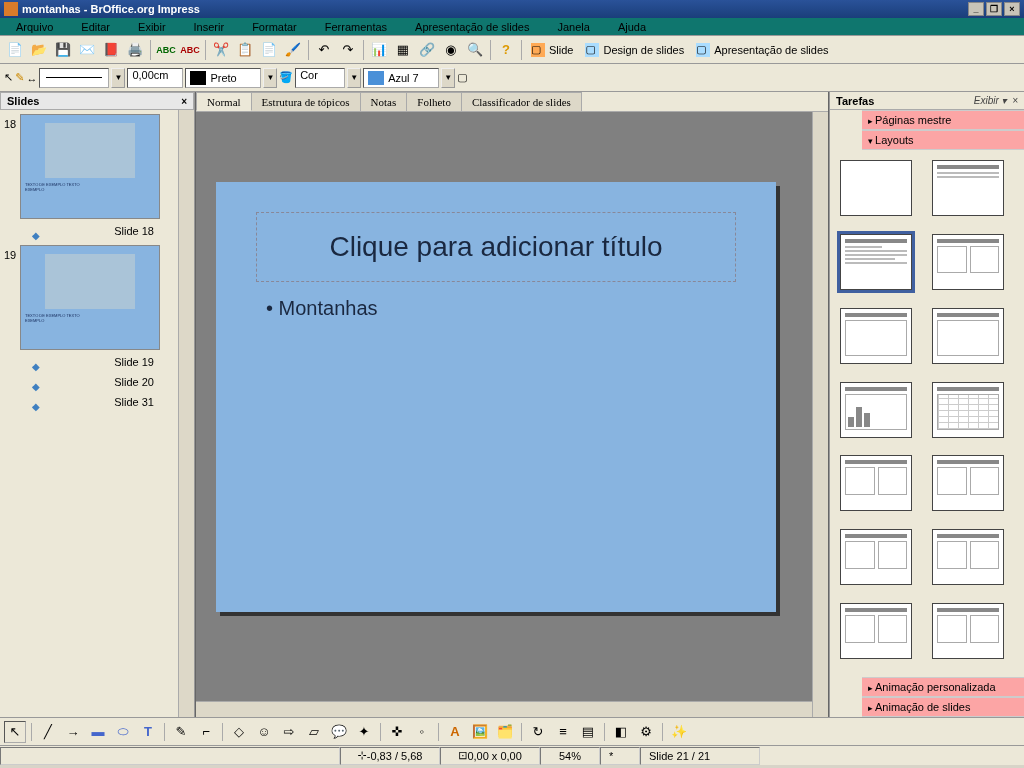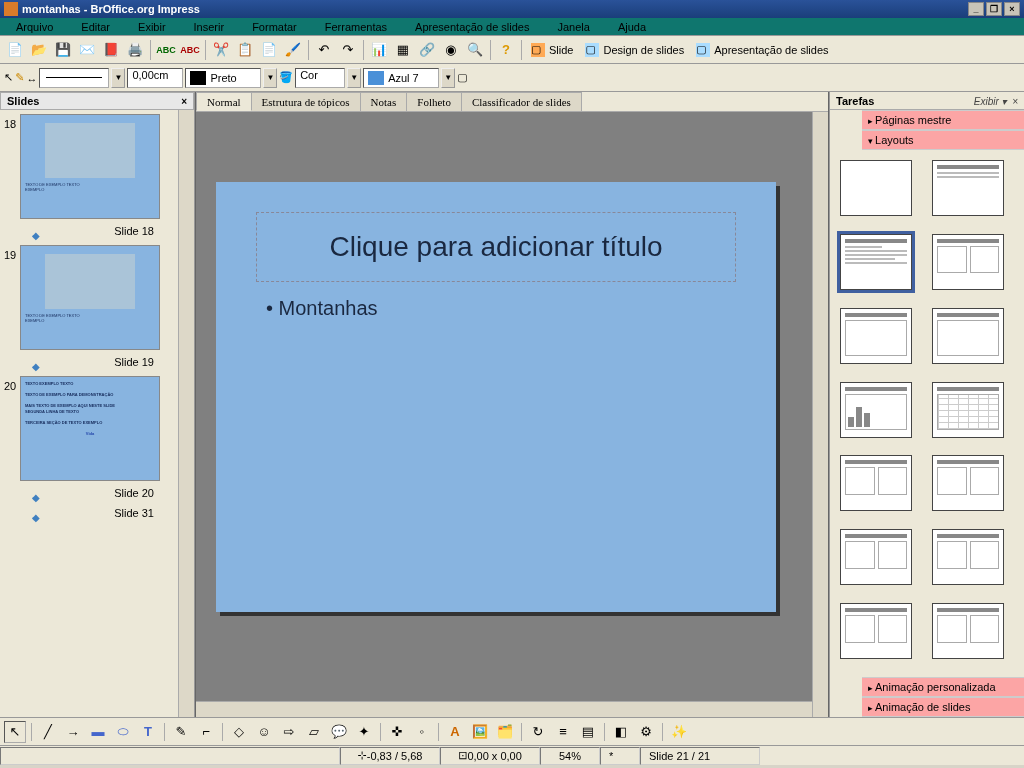"Tarefas" .tasks-panel .header { align-items: flex-end -> center }
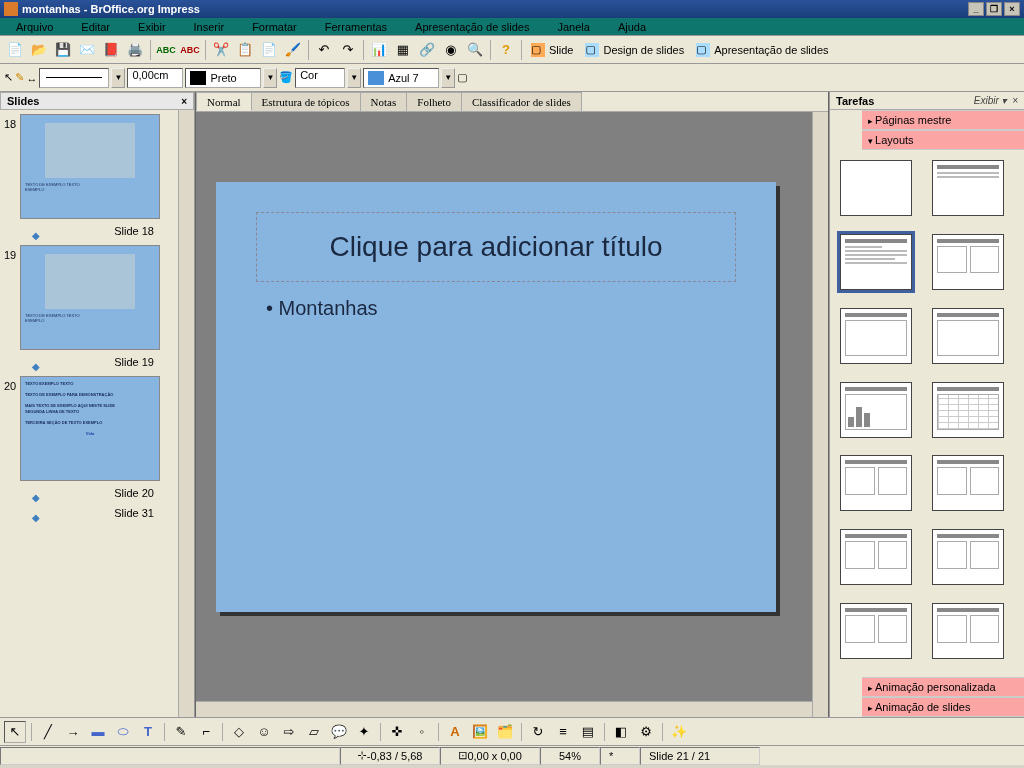"20" div.thumb-row { html: <div> <div>20</div> <div> <div> <div>TEXTO EXEMPLO TEXTO<br><br>TEXTO DE EXEMPLO PARA DEMONSTRAÇÃO<br><br>MAIS TEXTO DE EXEMPLO AQUI NESTE SLIDE<br>SEGUNDA LINHA DE TEXTO<br><br>TERCEIRA SEÇÃO DE TEXTO EXEMPLO<br><br><div>Vida</div></div> </div> </div> </div> -> none }
